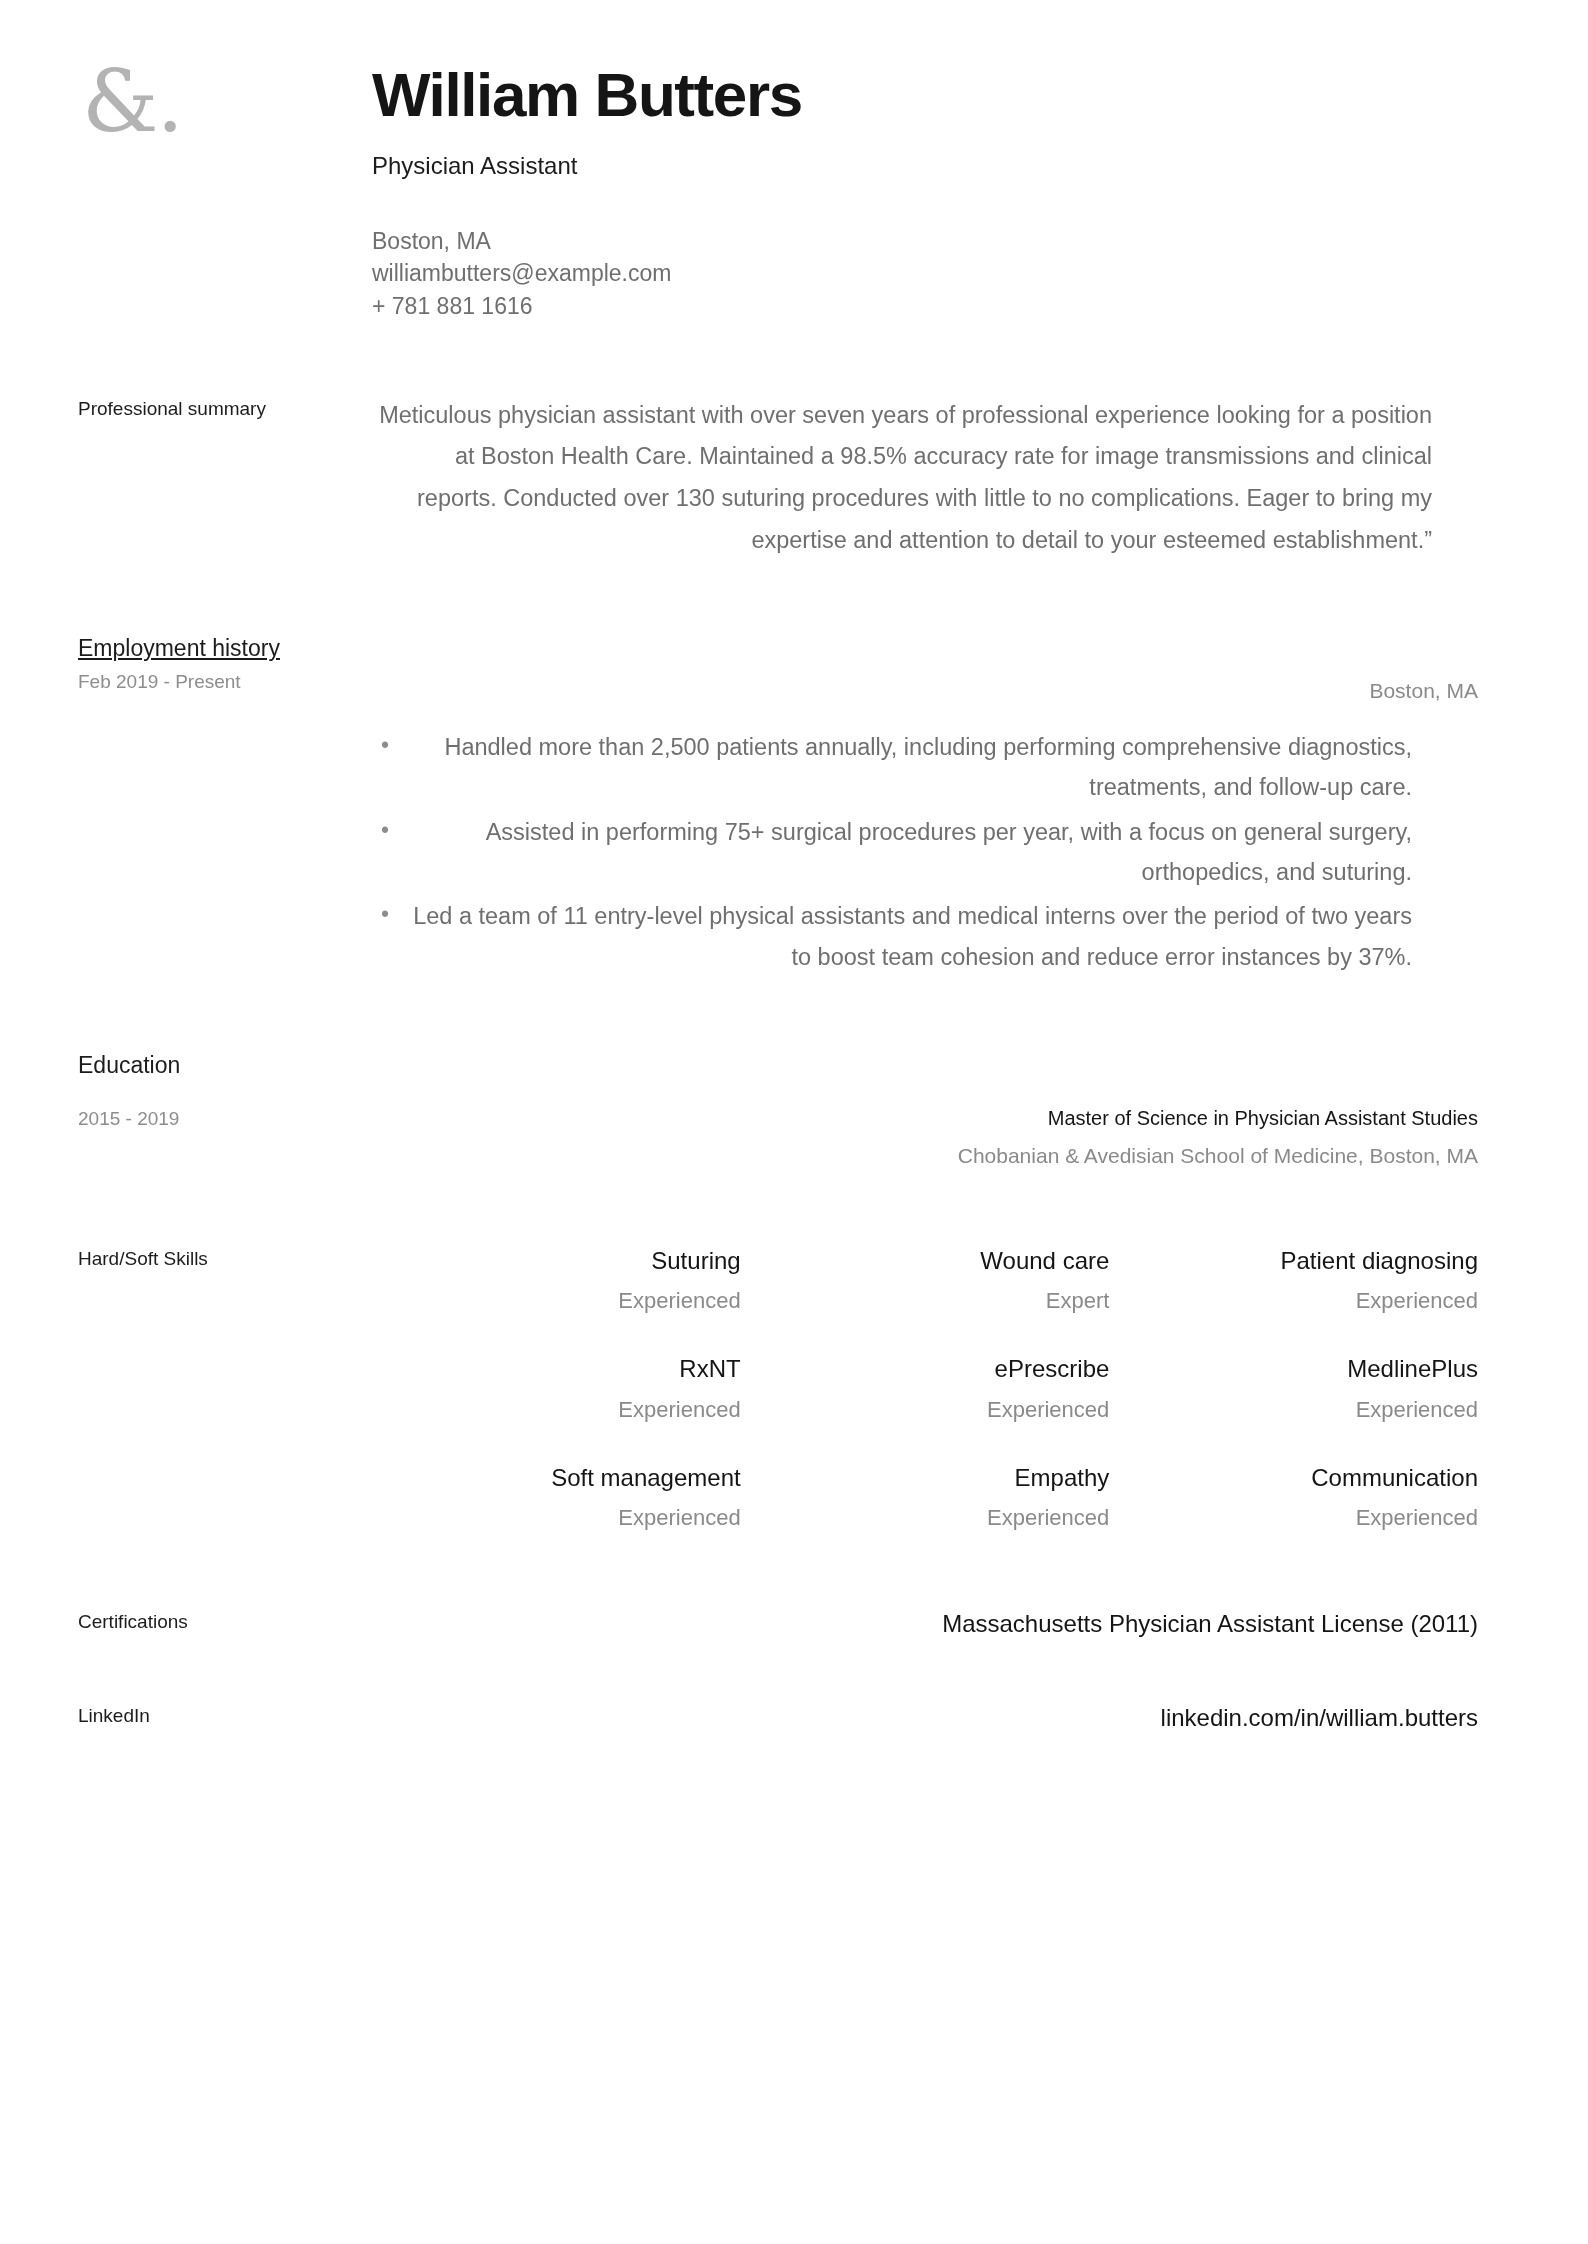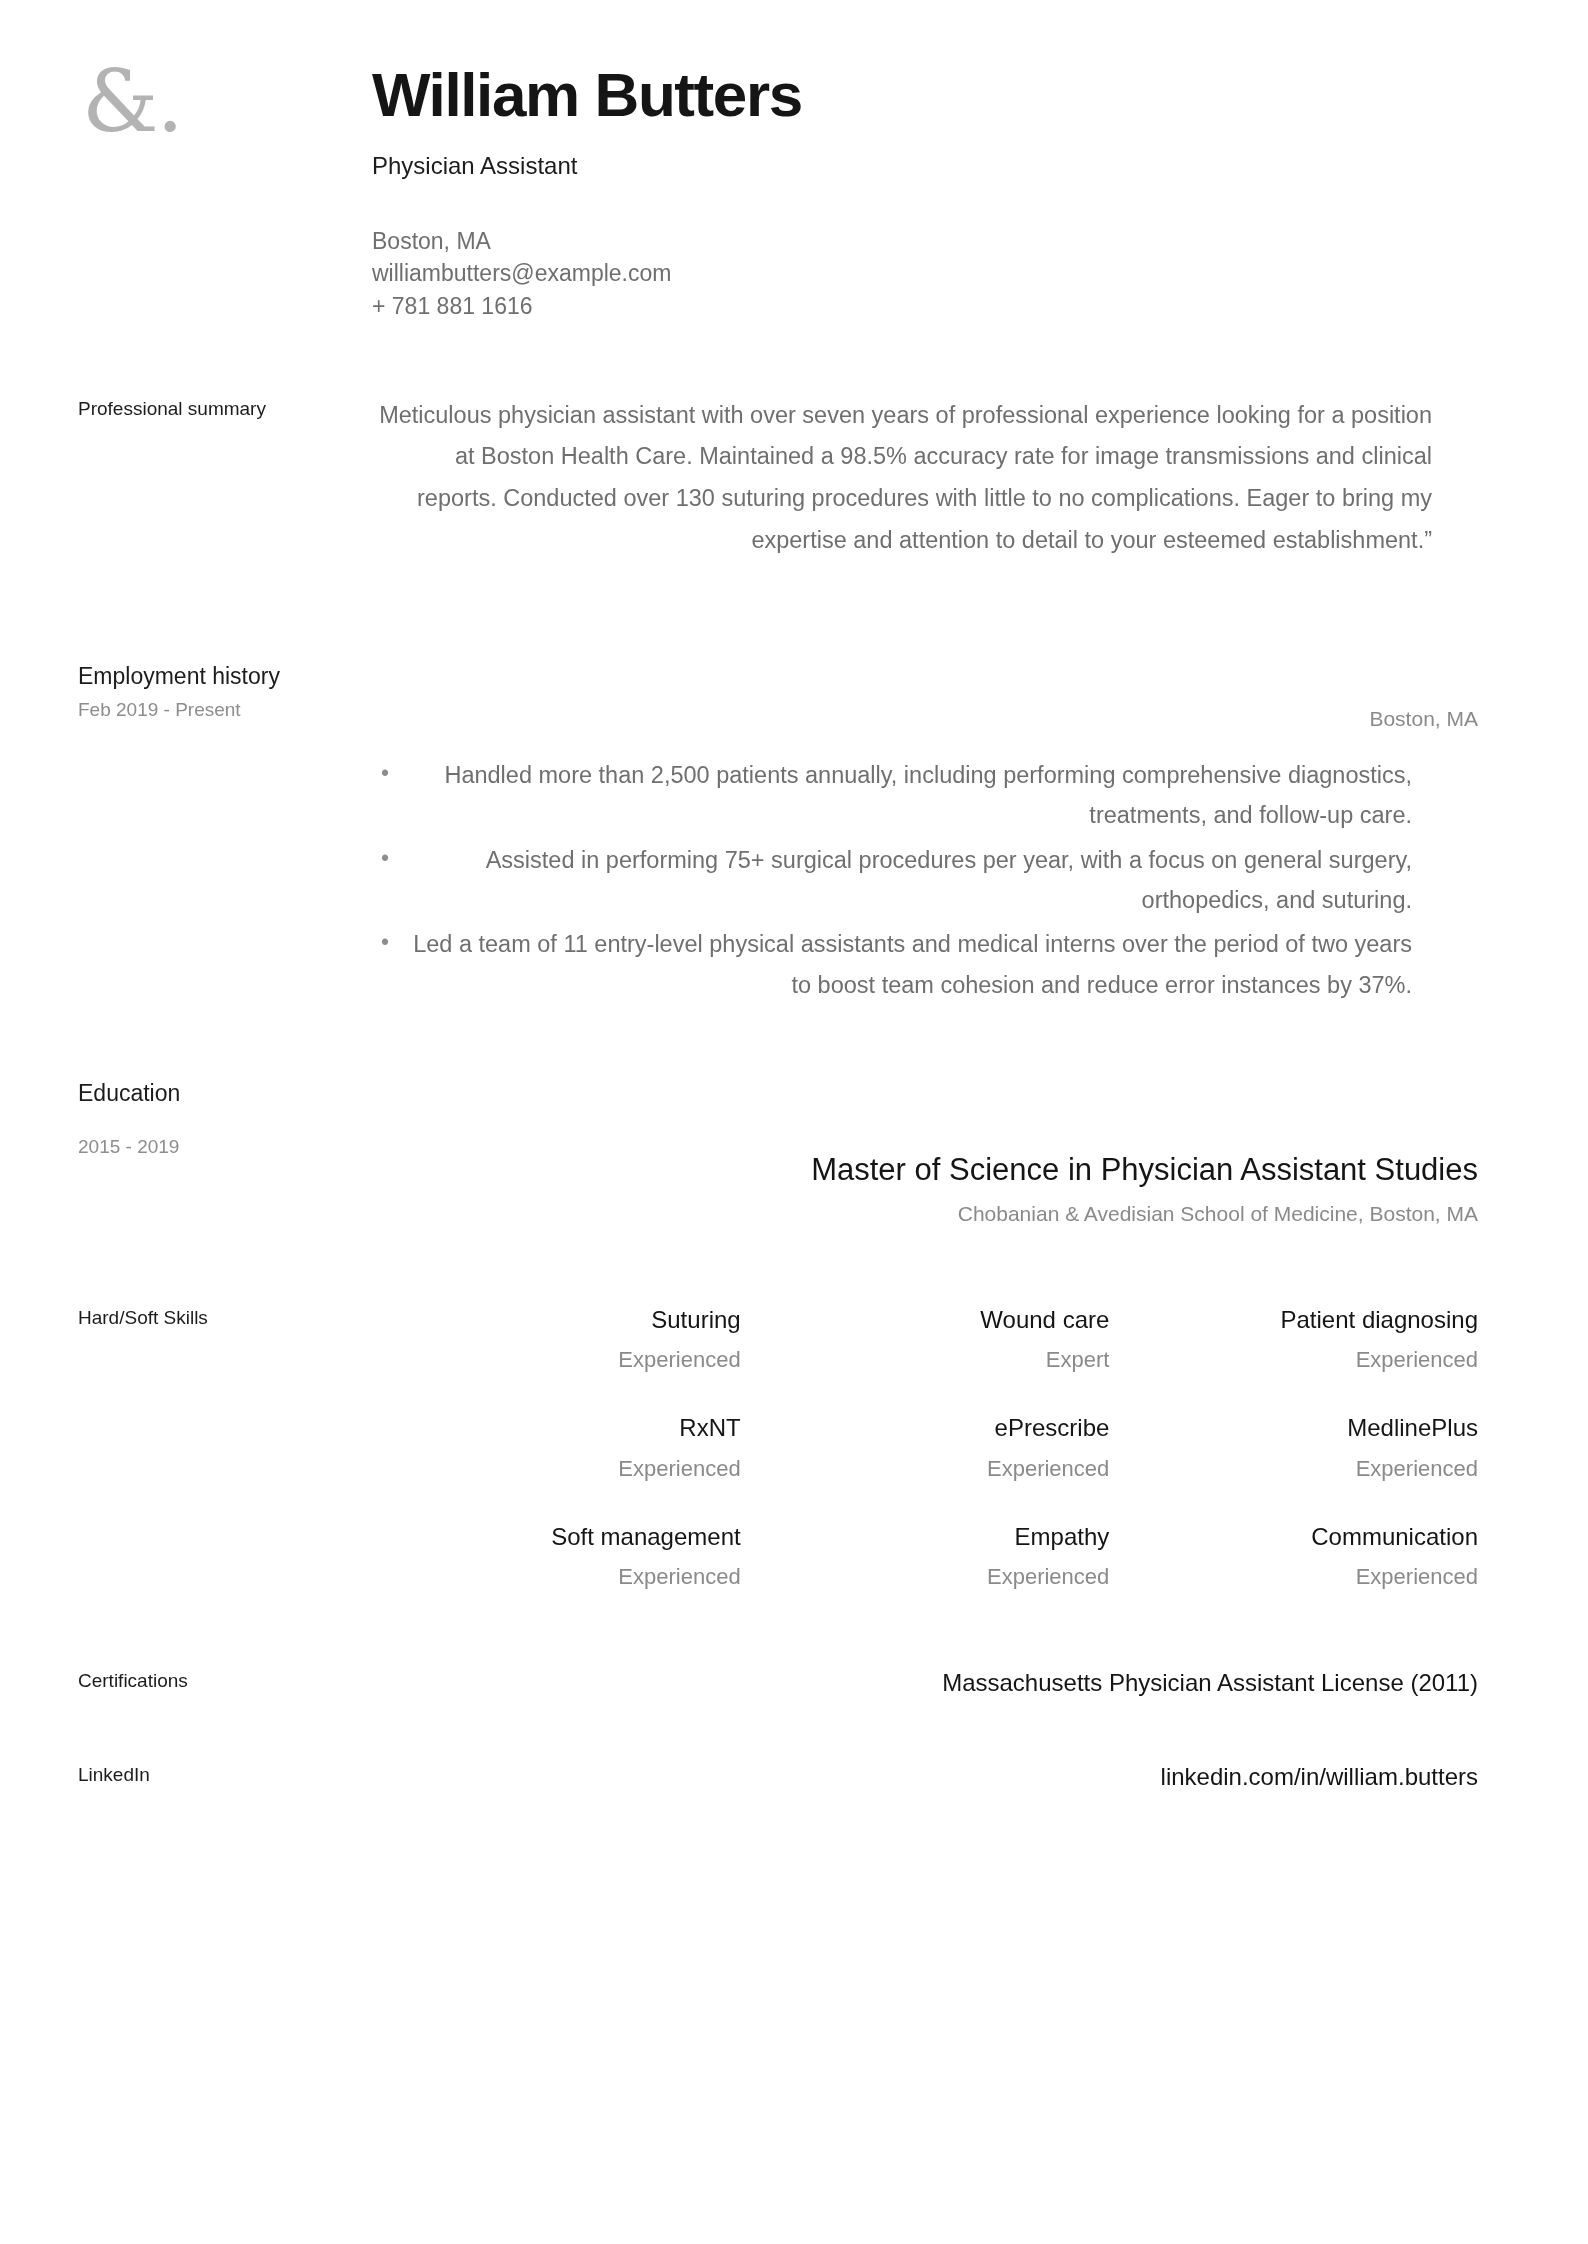"Employment history" .emp-heading-row { margin-top: 98px -> 70px; text-decoration: none -> underline }
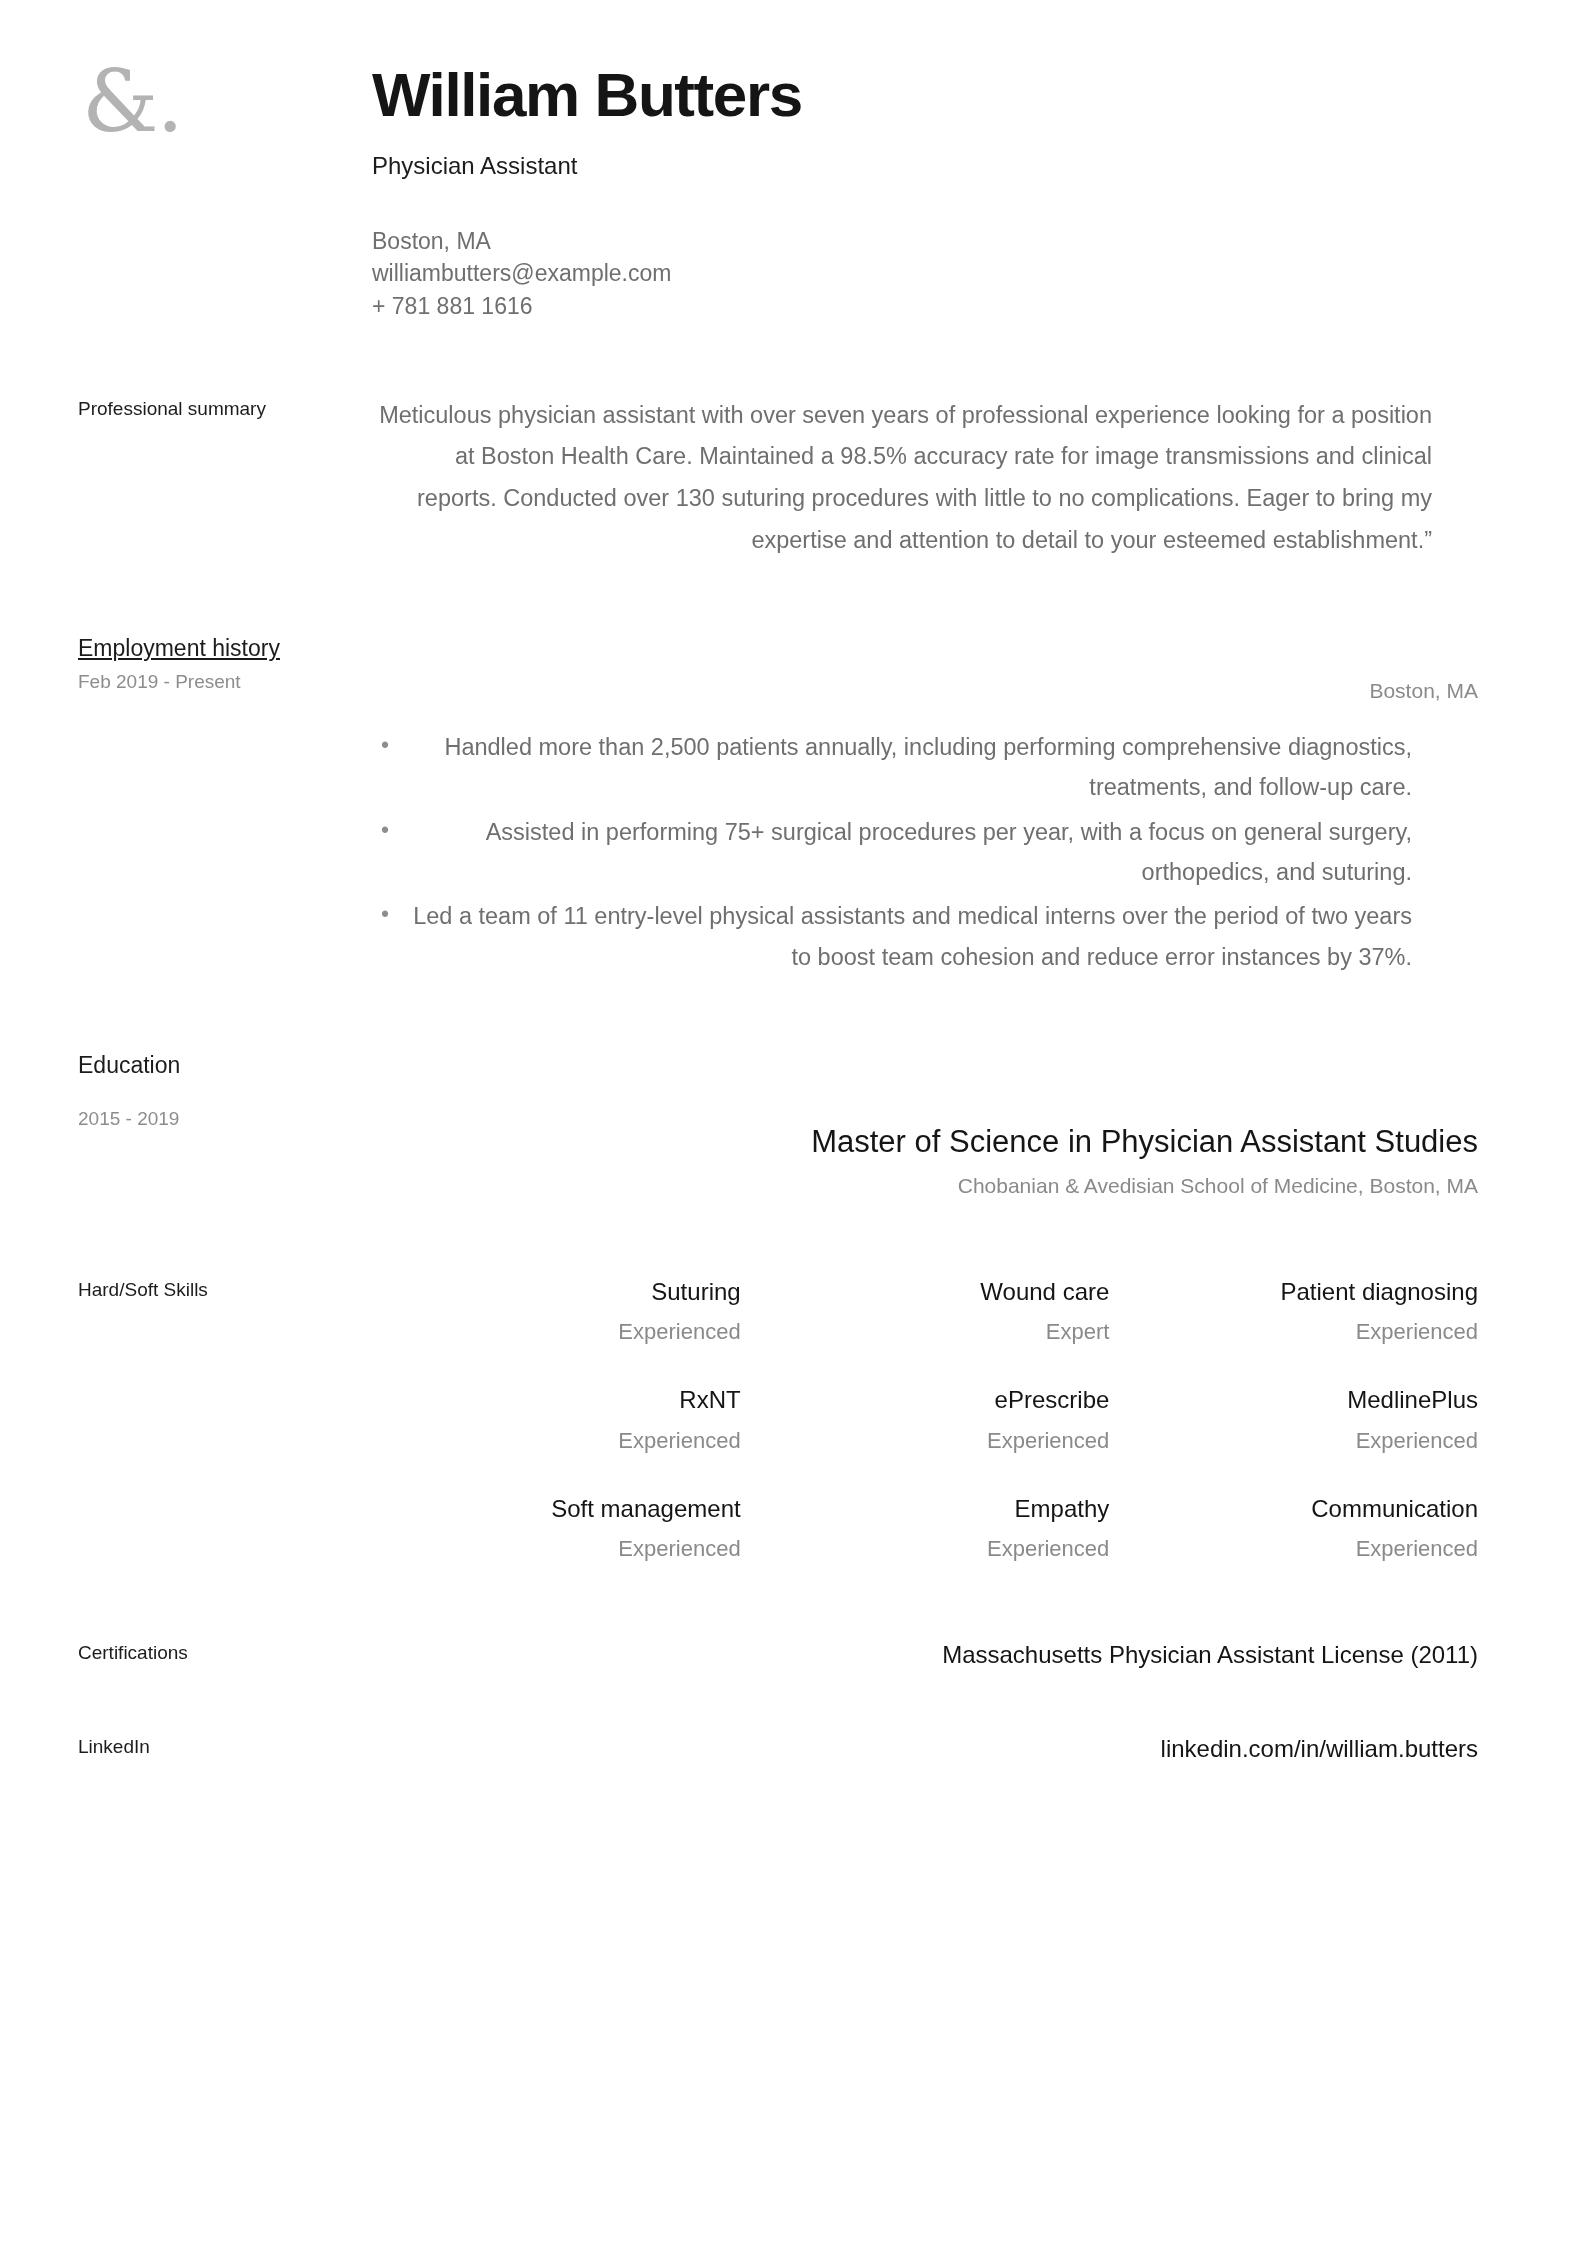"Master of Science in Physician" .edu-degree { font-size: 31px -> 20px; margin-top: 16px -> none }
